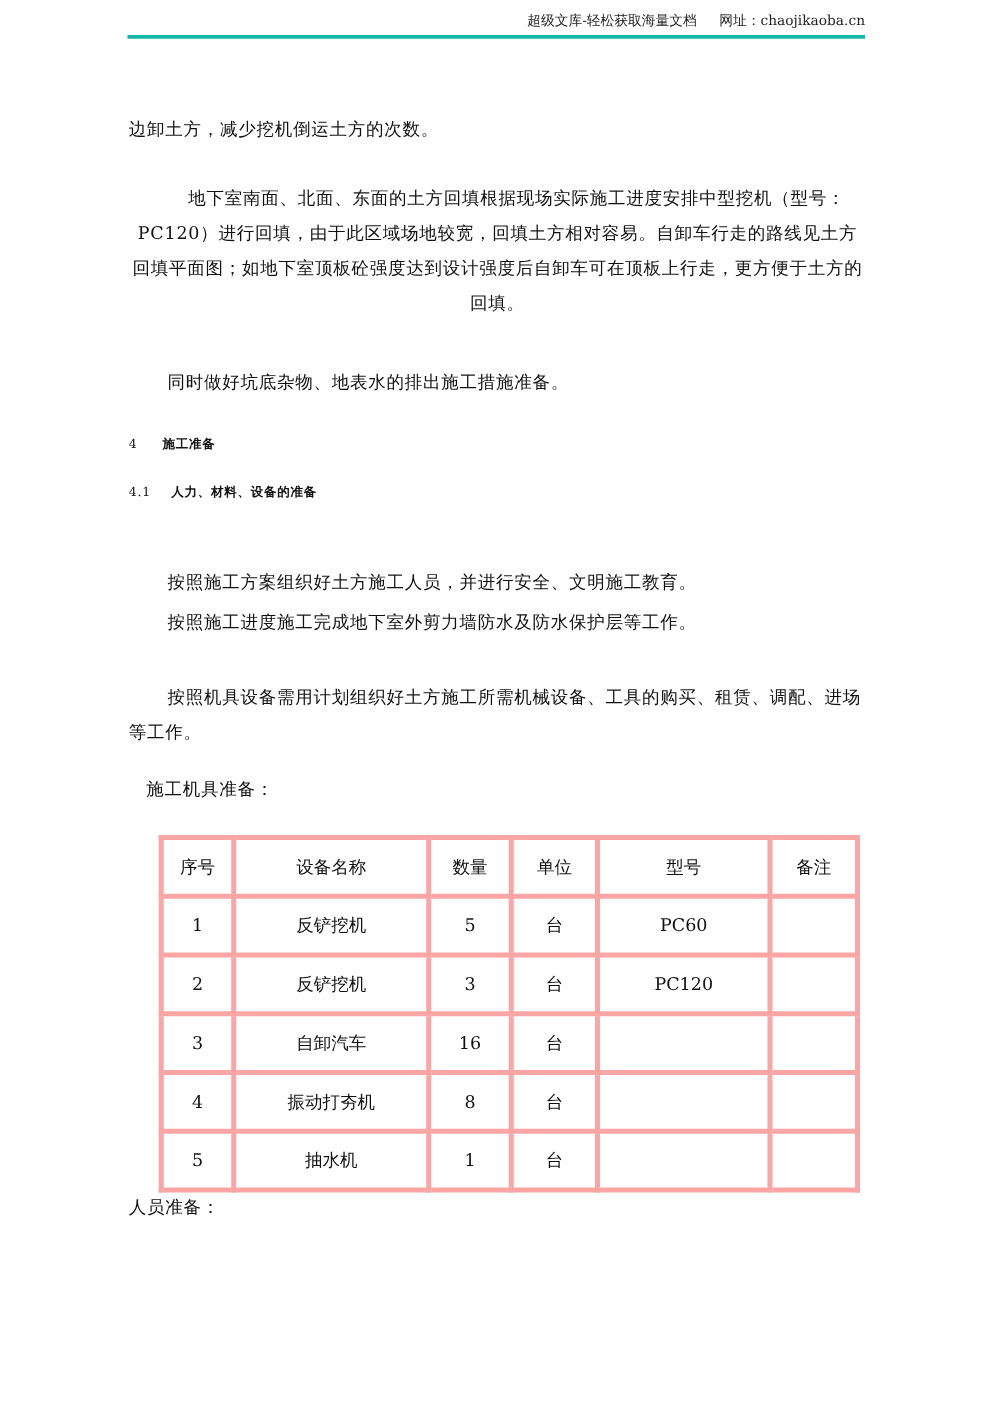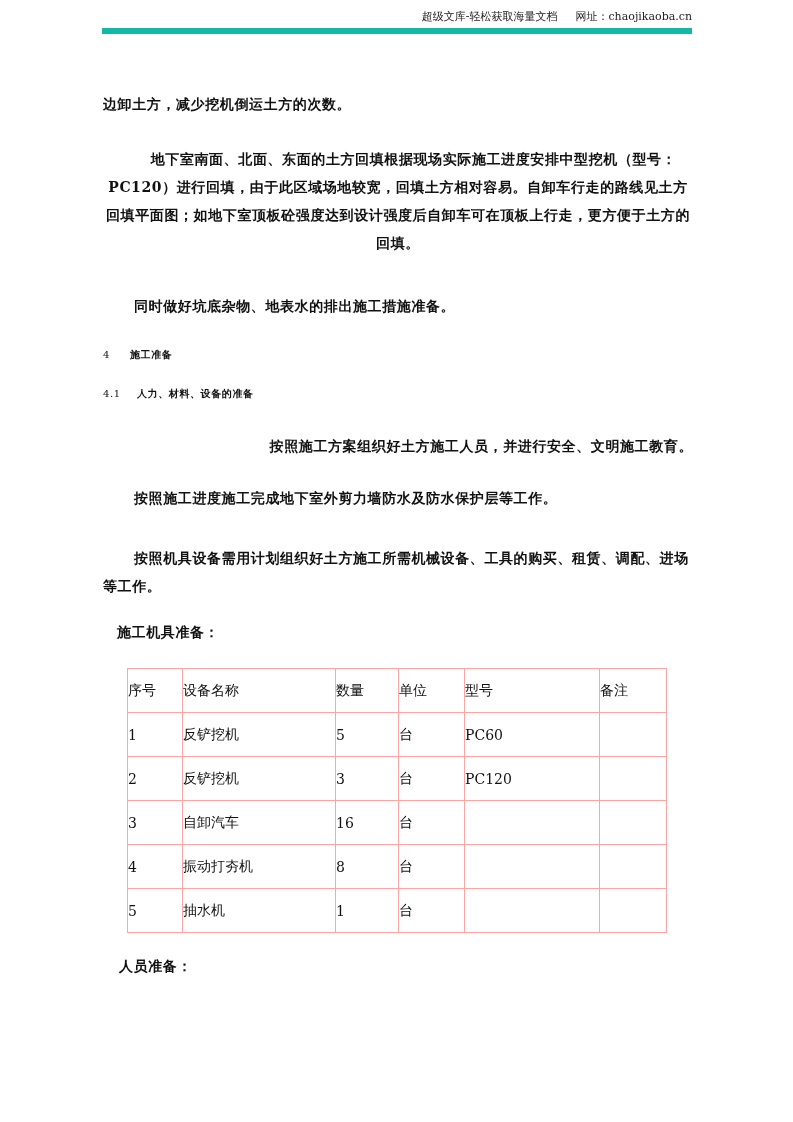"超级文库-轻松获取海量文档 网址：chaojikaoba.cn" .header { border-bottom: 6px solid #14b8a6 -> 3px solid #14b8a6 }
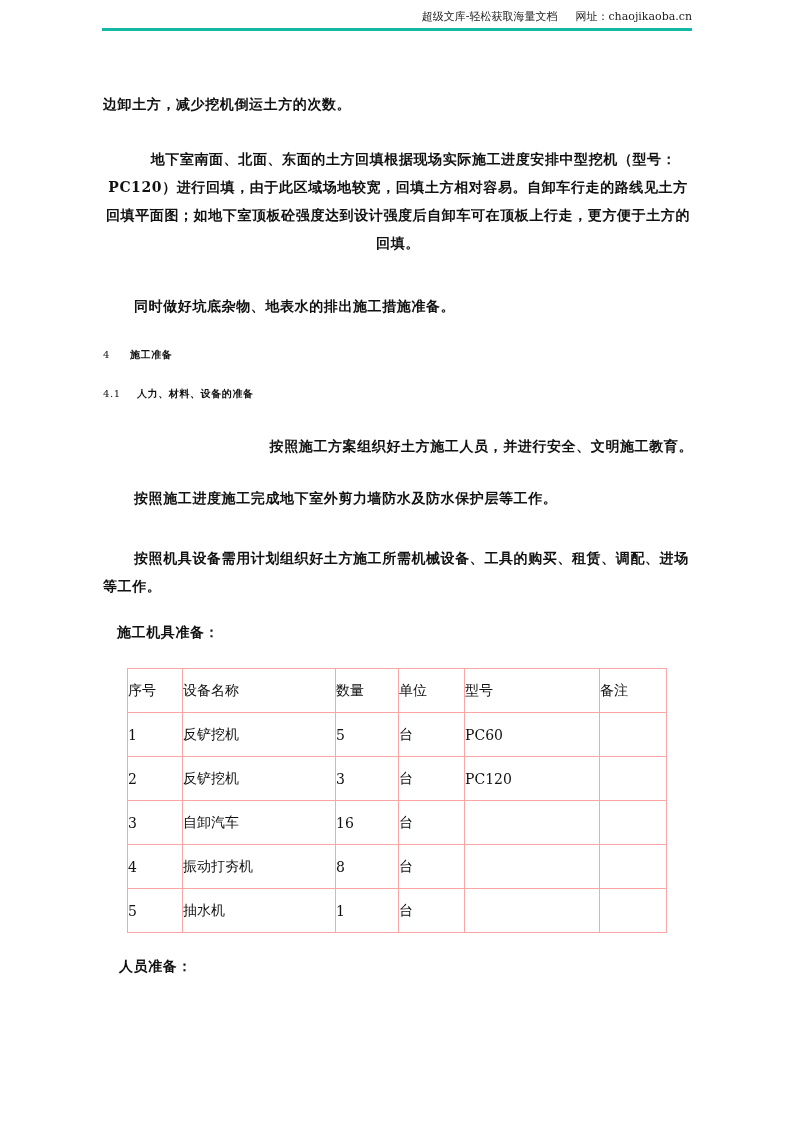"边卸土方，减少挖机倒运土方的次数。" .p { font-weight: bold -> none }
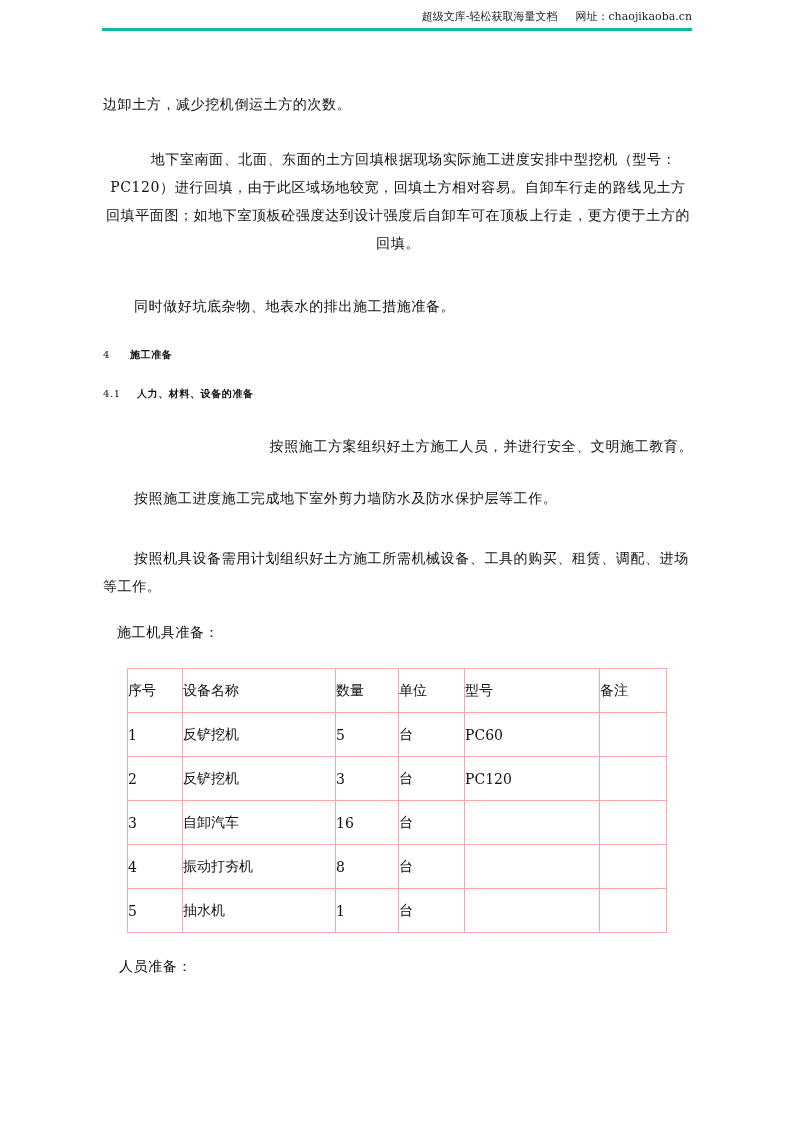"按照施工方案组织好土方施工人员，并进行安全、文明施工教育。" div.p { text-align: right -> none; top: 432px -> 452px }
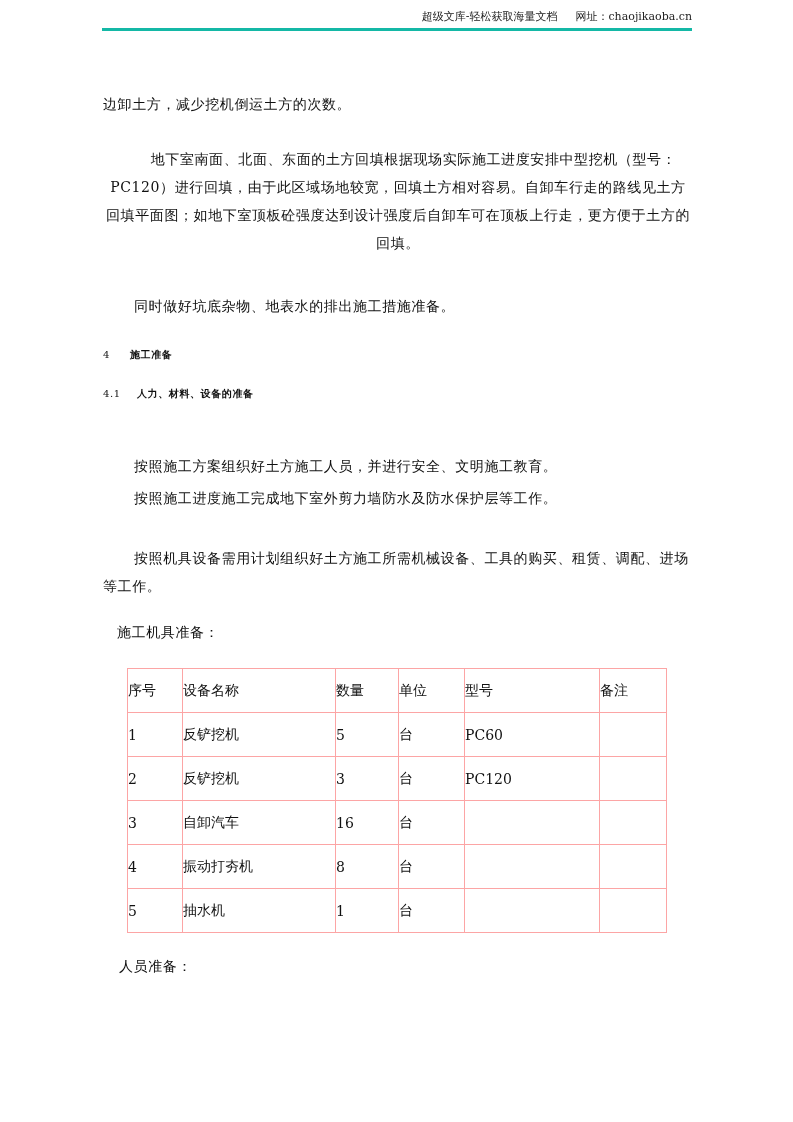"序号" table.equip td { border: 1px solid #fca5a5 -> 4px solid #fca5a5; text-align: none -> center }
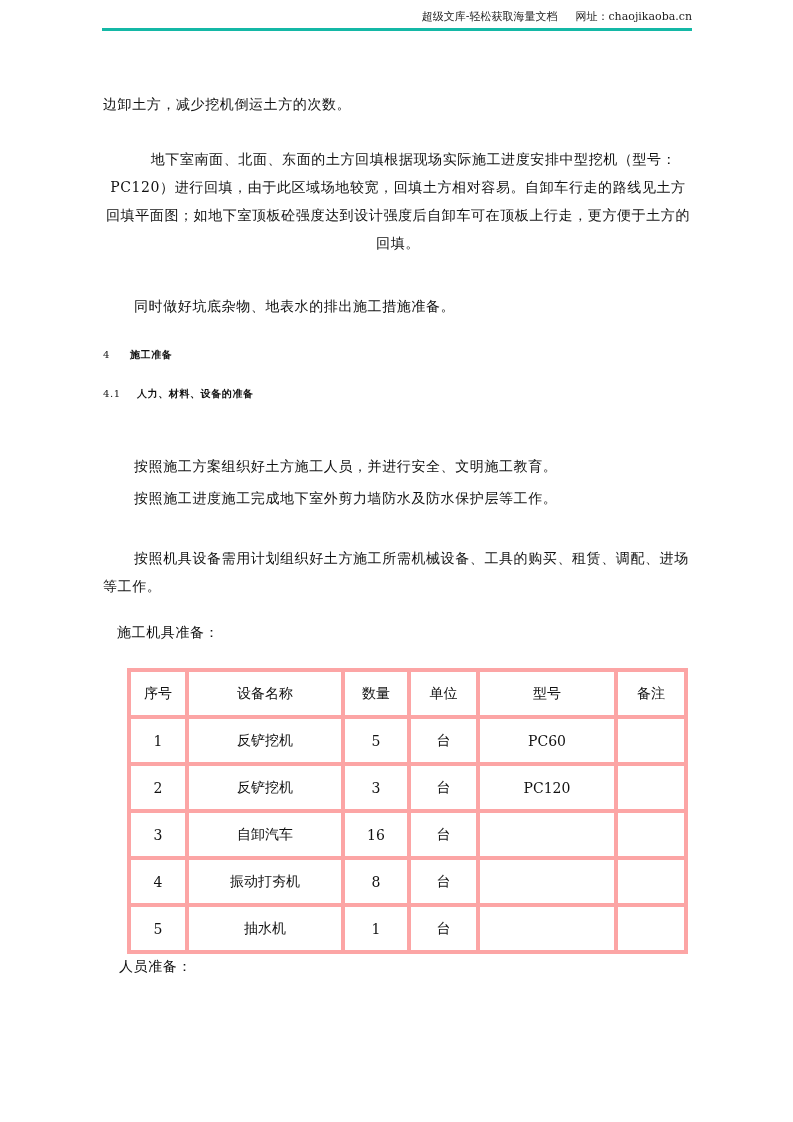"人员准备：" div.p { margin-left: 16px -> none }
